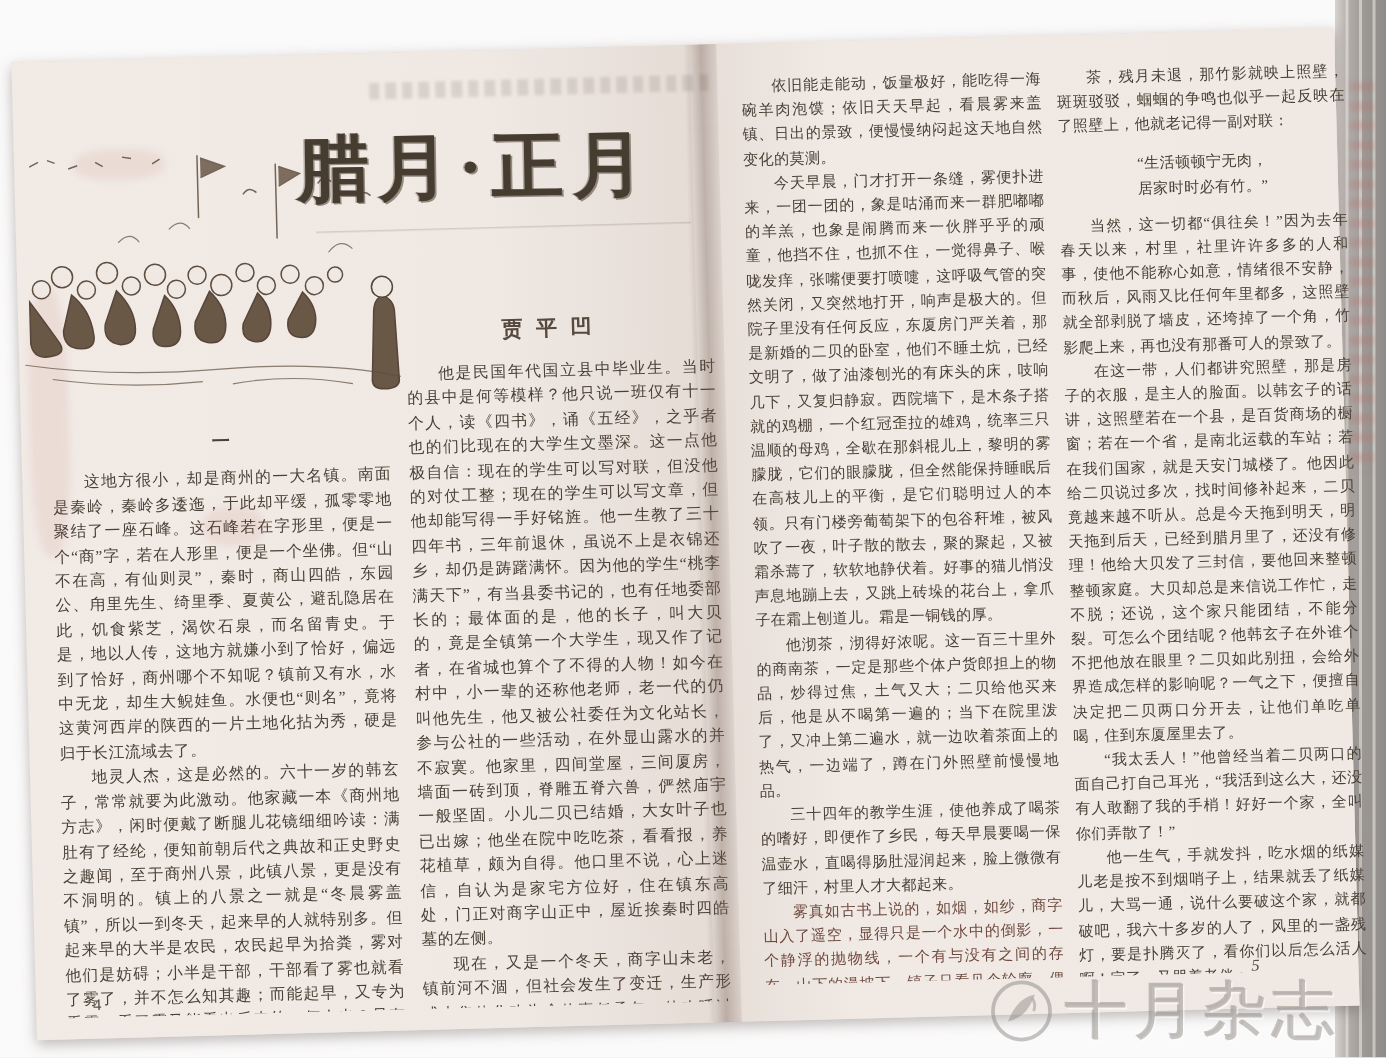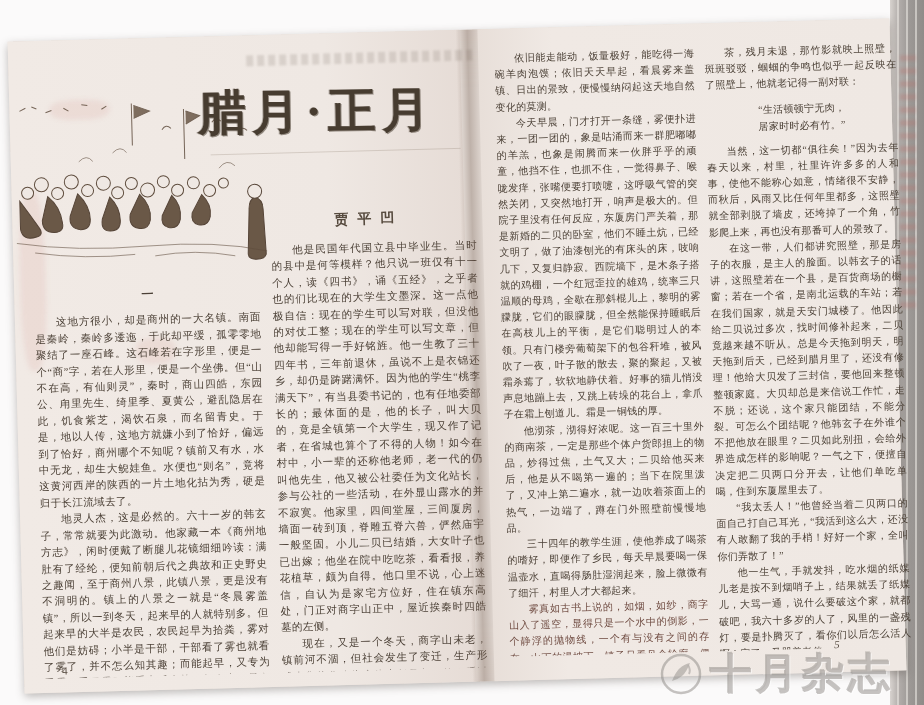"十月杂志" .wm-text { font-weight: bold -> normal }
